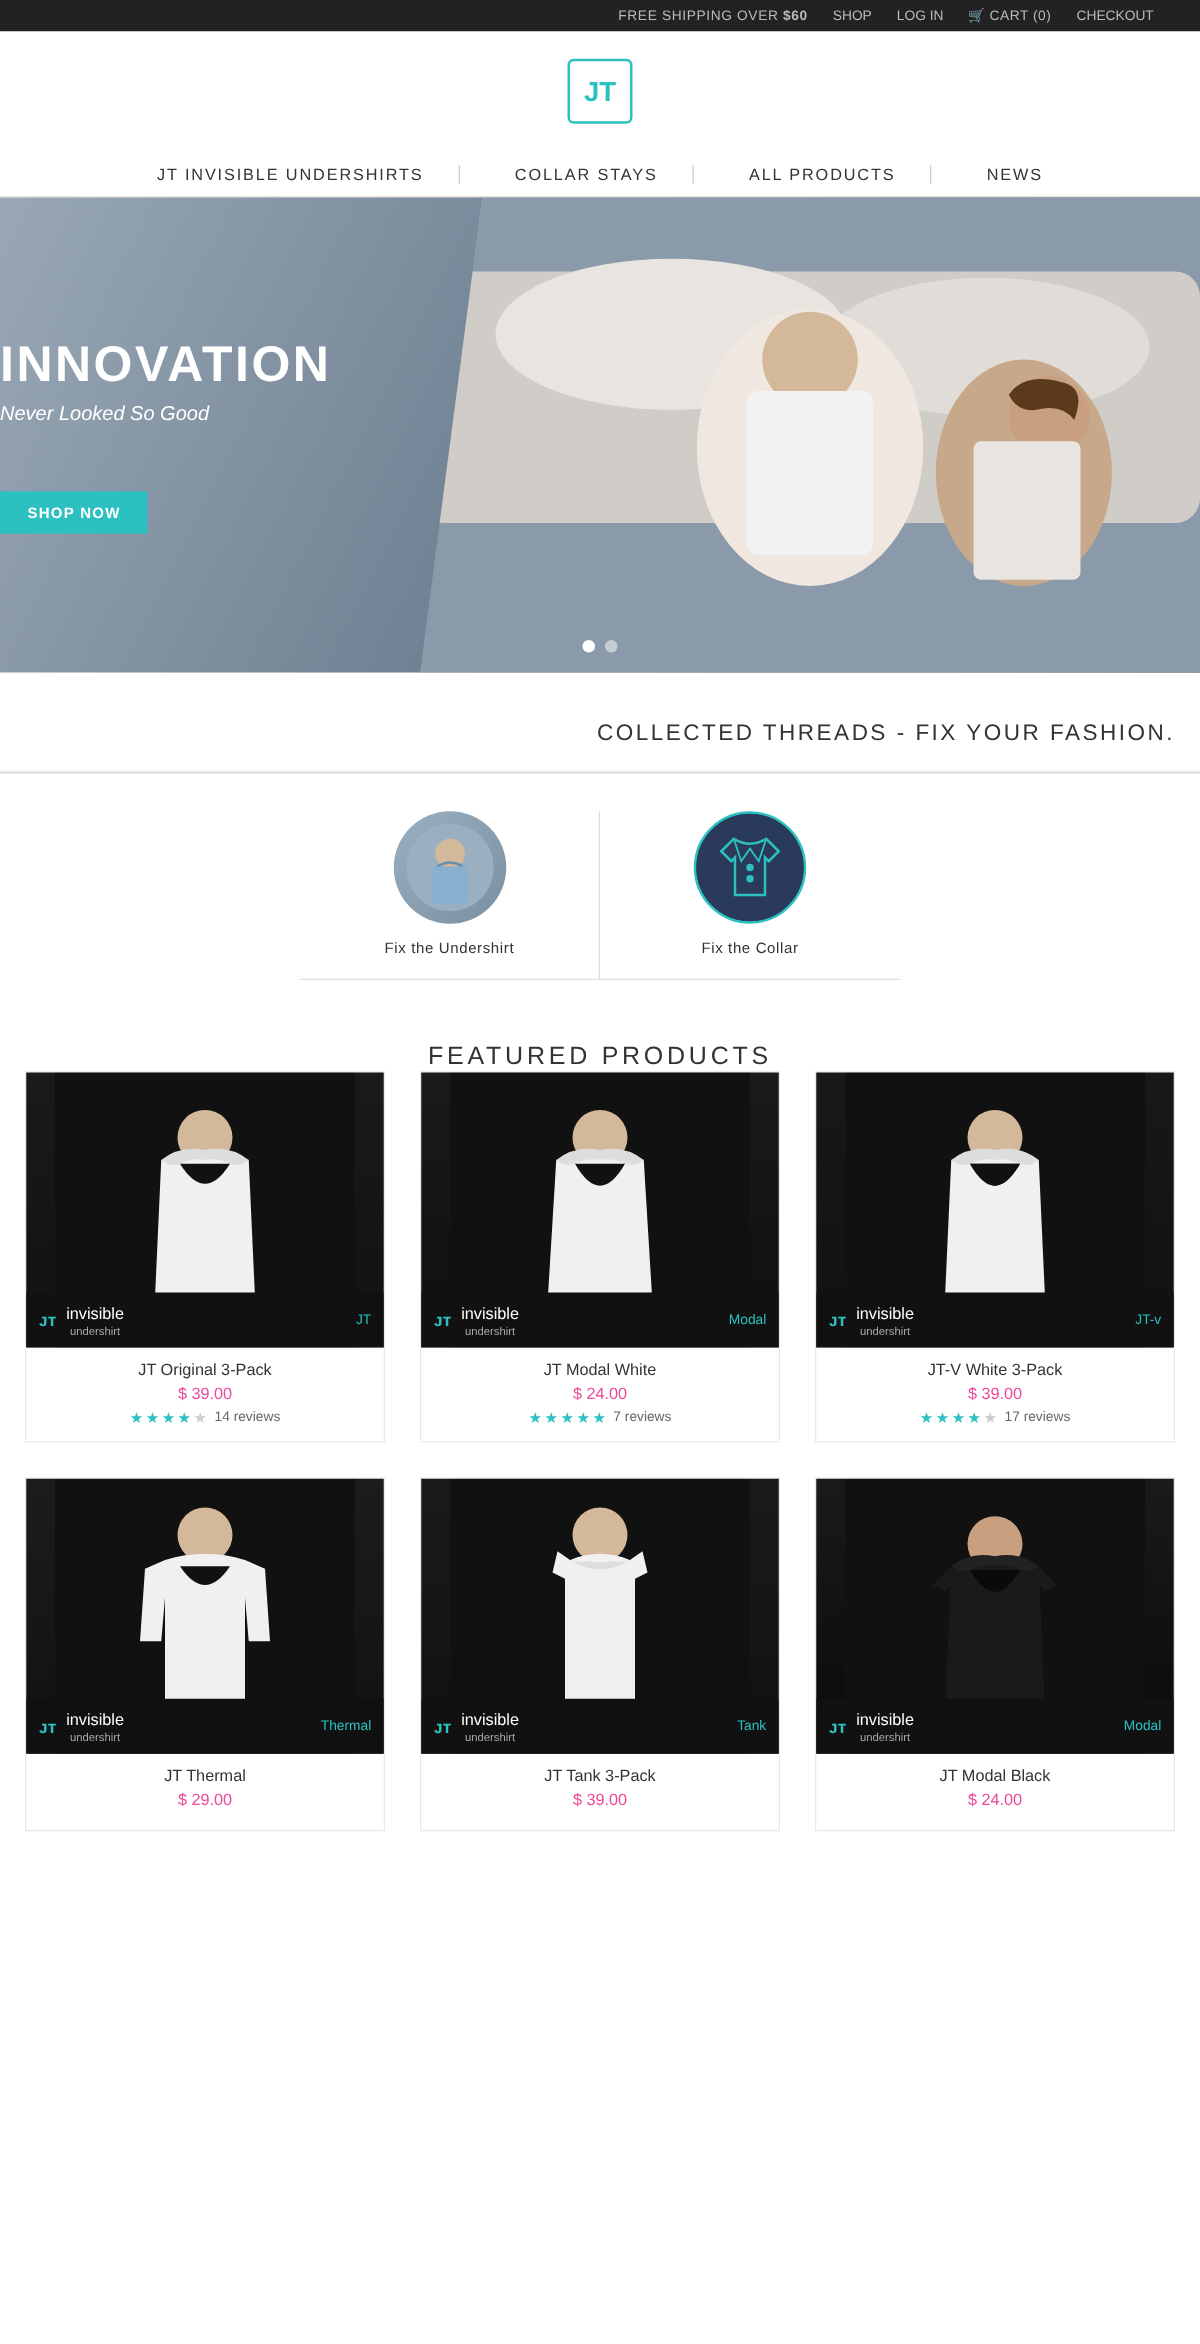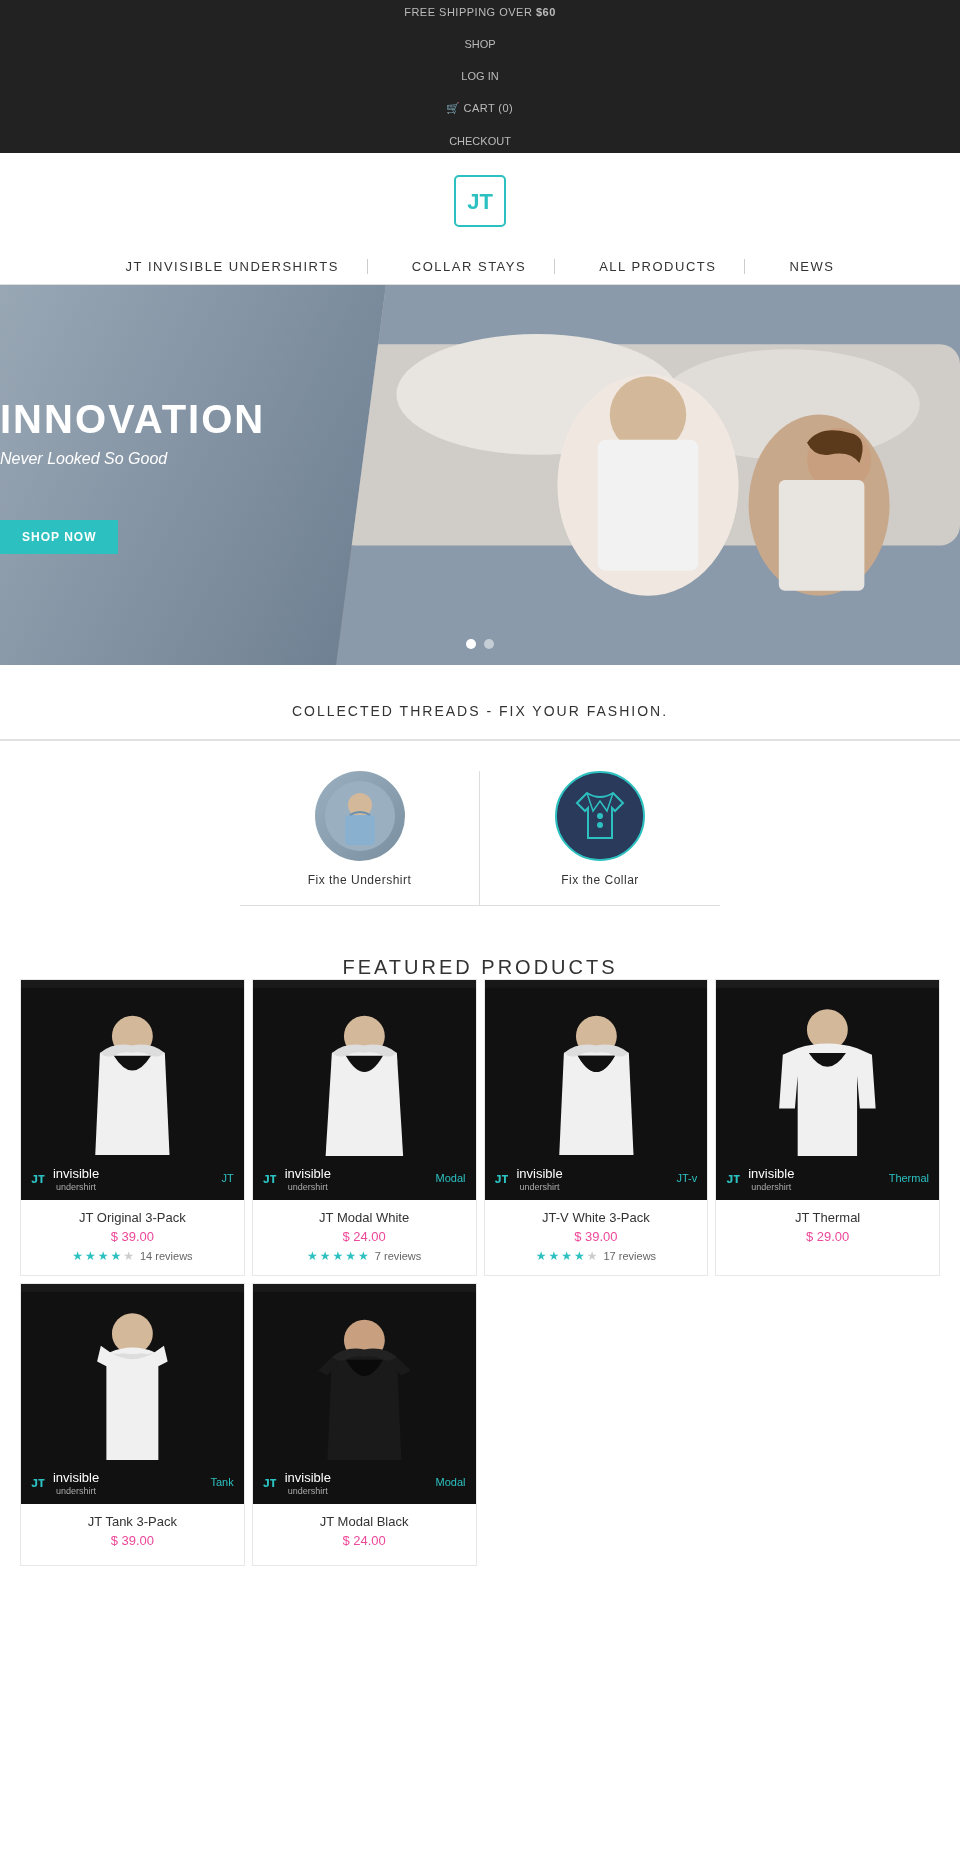"FREE SHIPPING OVER $60" .top-bar { flex-direction: column -> none }
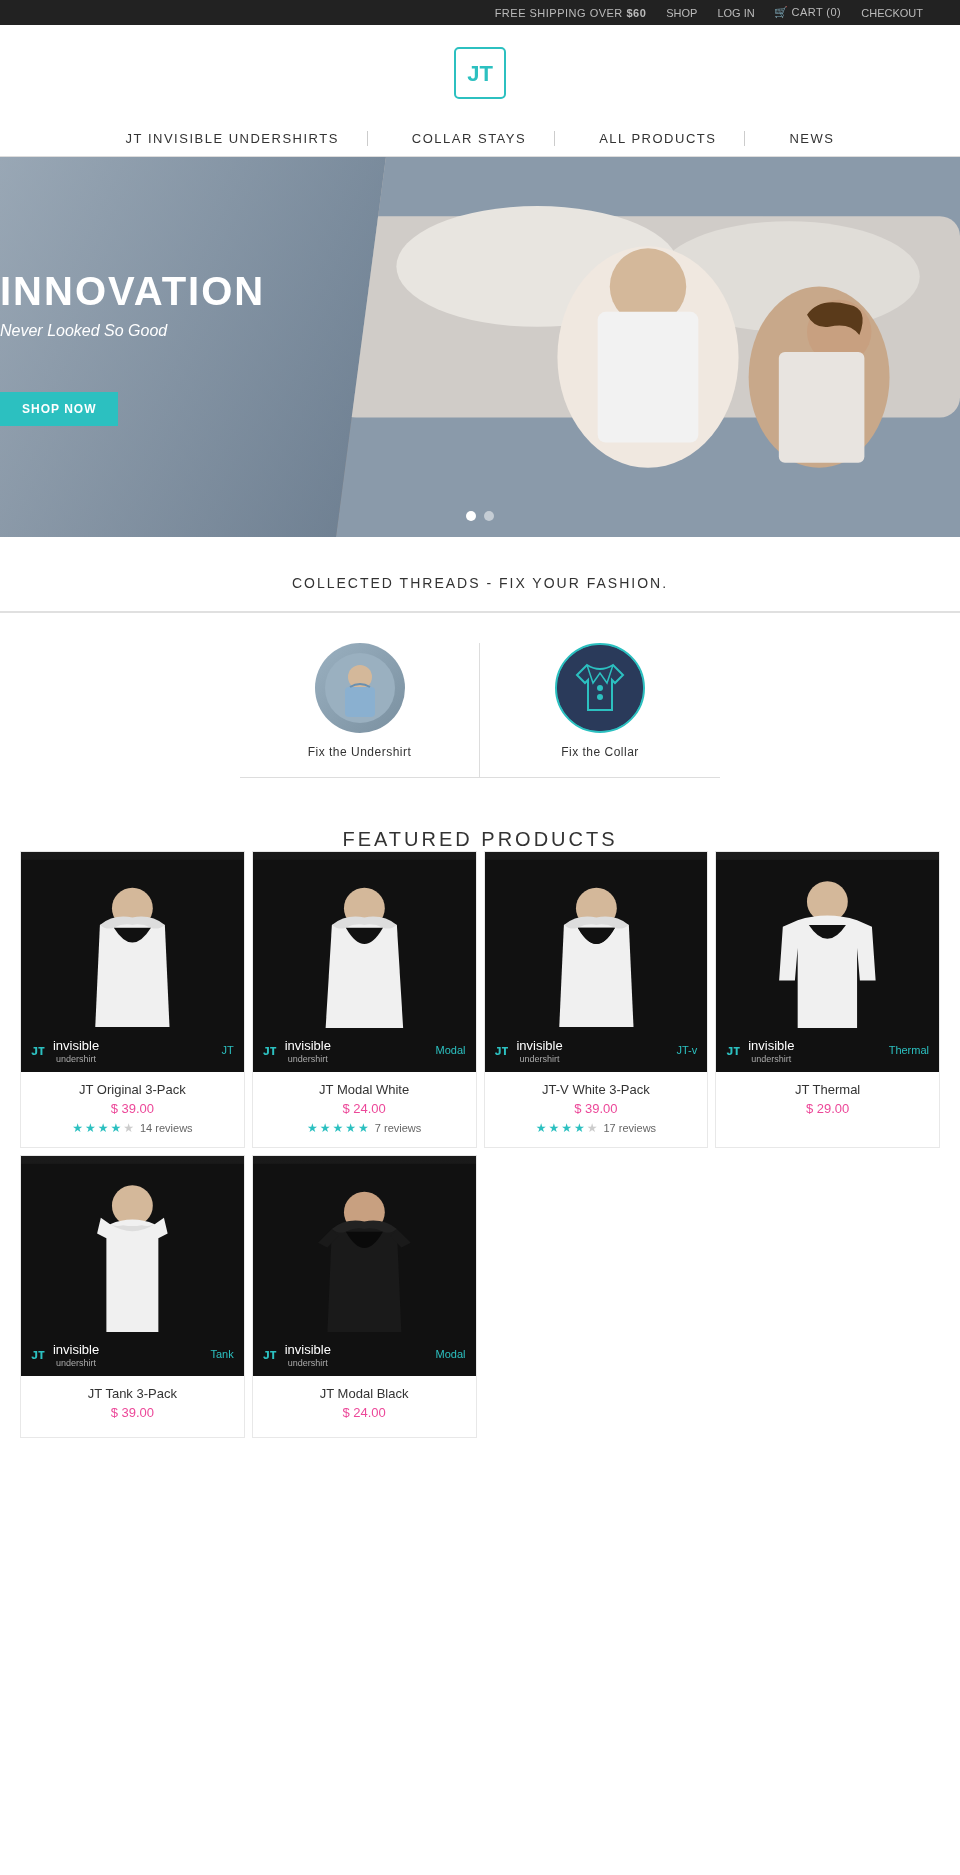"COLLECTED THREADS - FIX YOUR" .tagline { font-size: 14px -> 18px; text-align: none -> right }
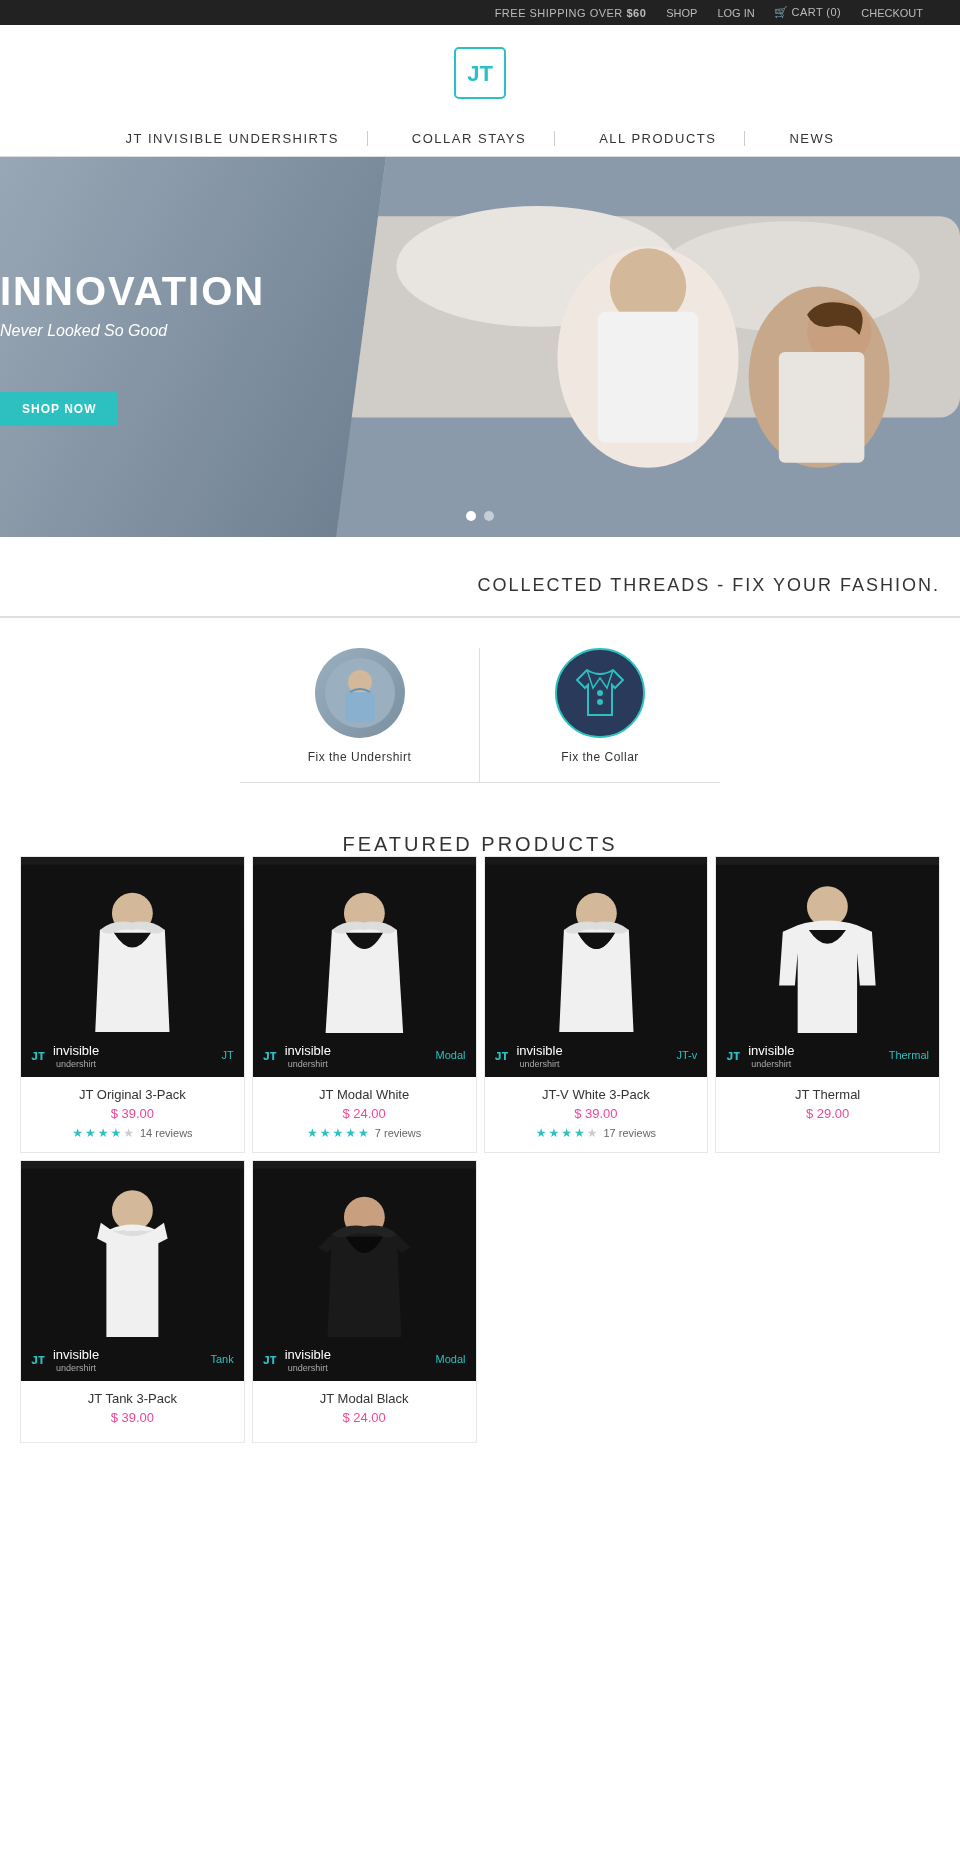"ᴊᴛ" .products-grid { gap: 7px -> 28px; grid-template-columns: repeat(4, 1fr) -> repeat(3, 1fr) }
